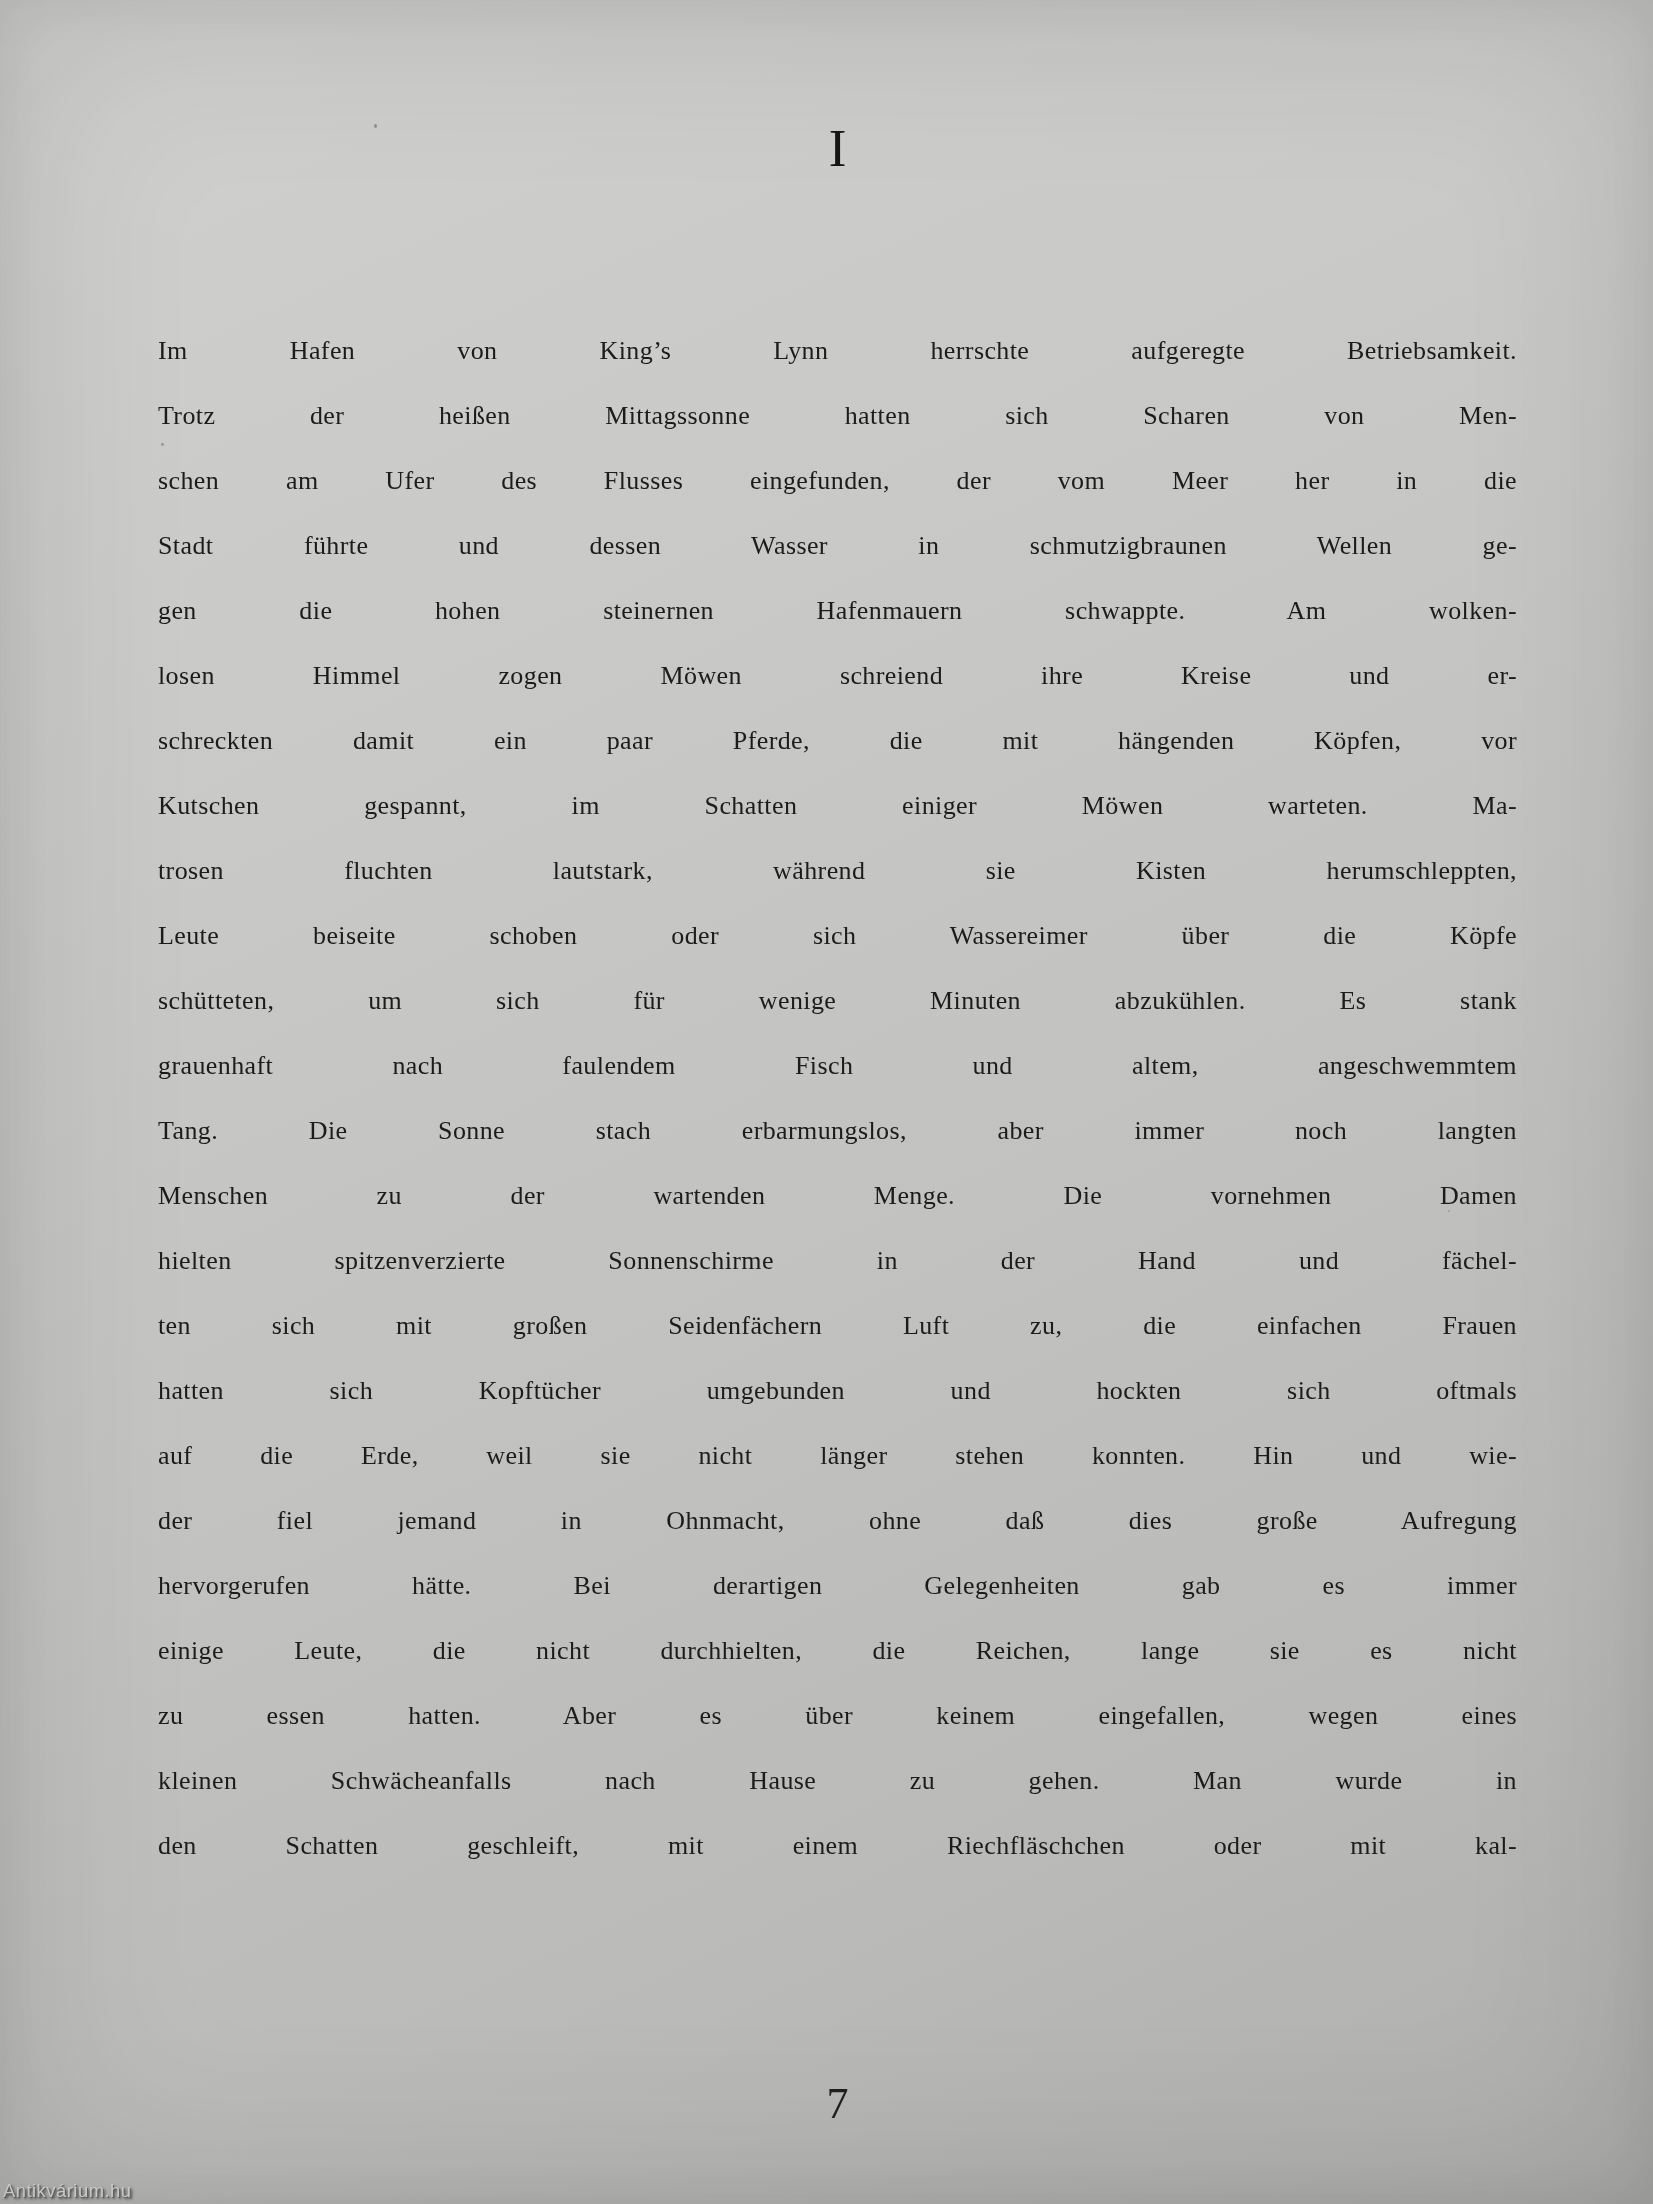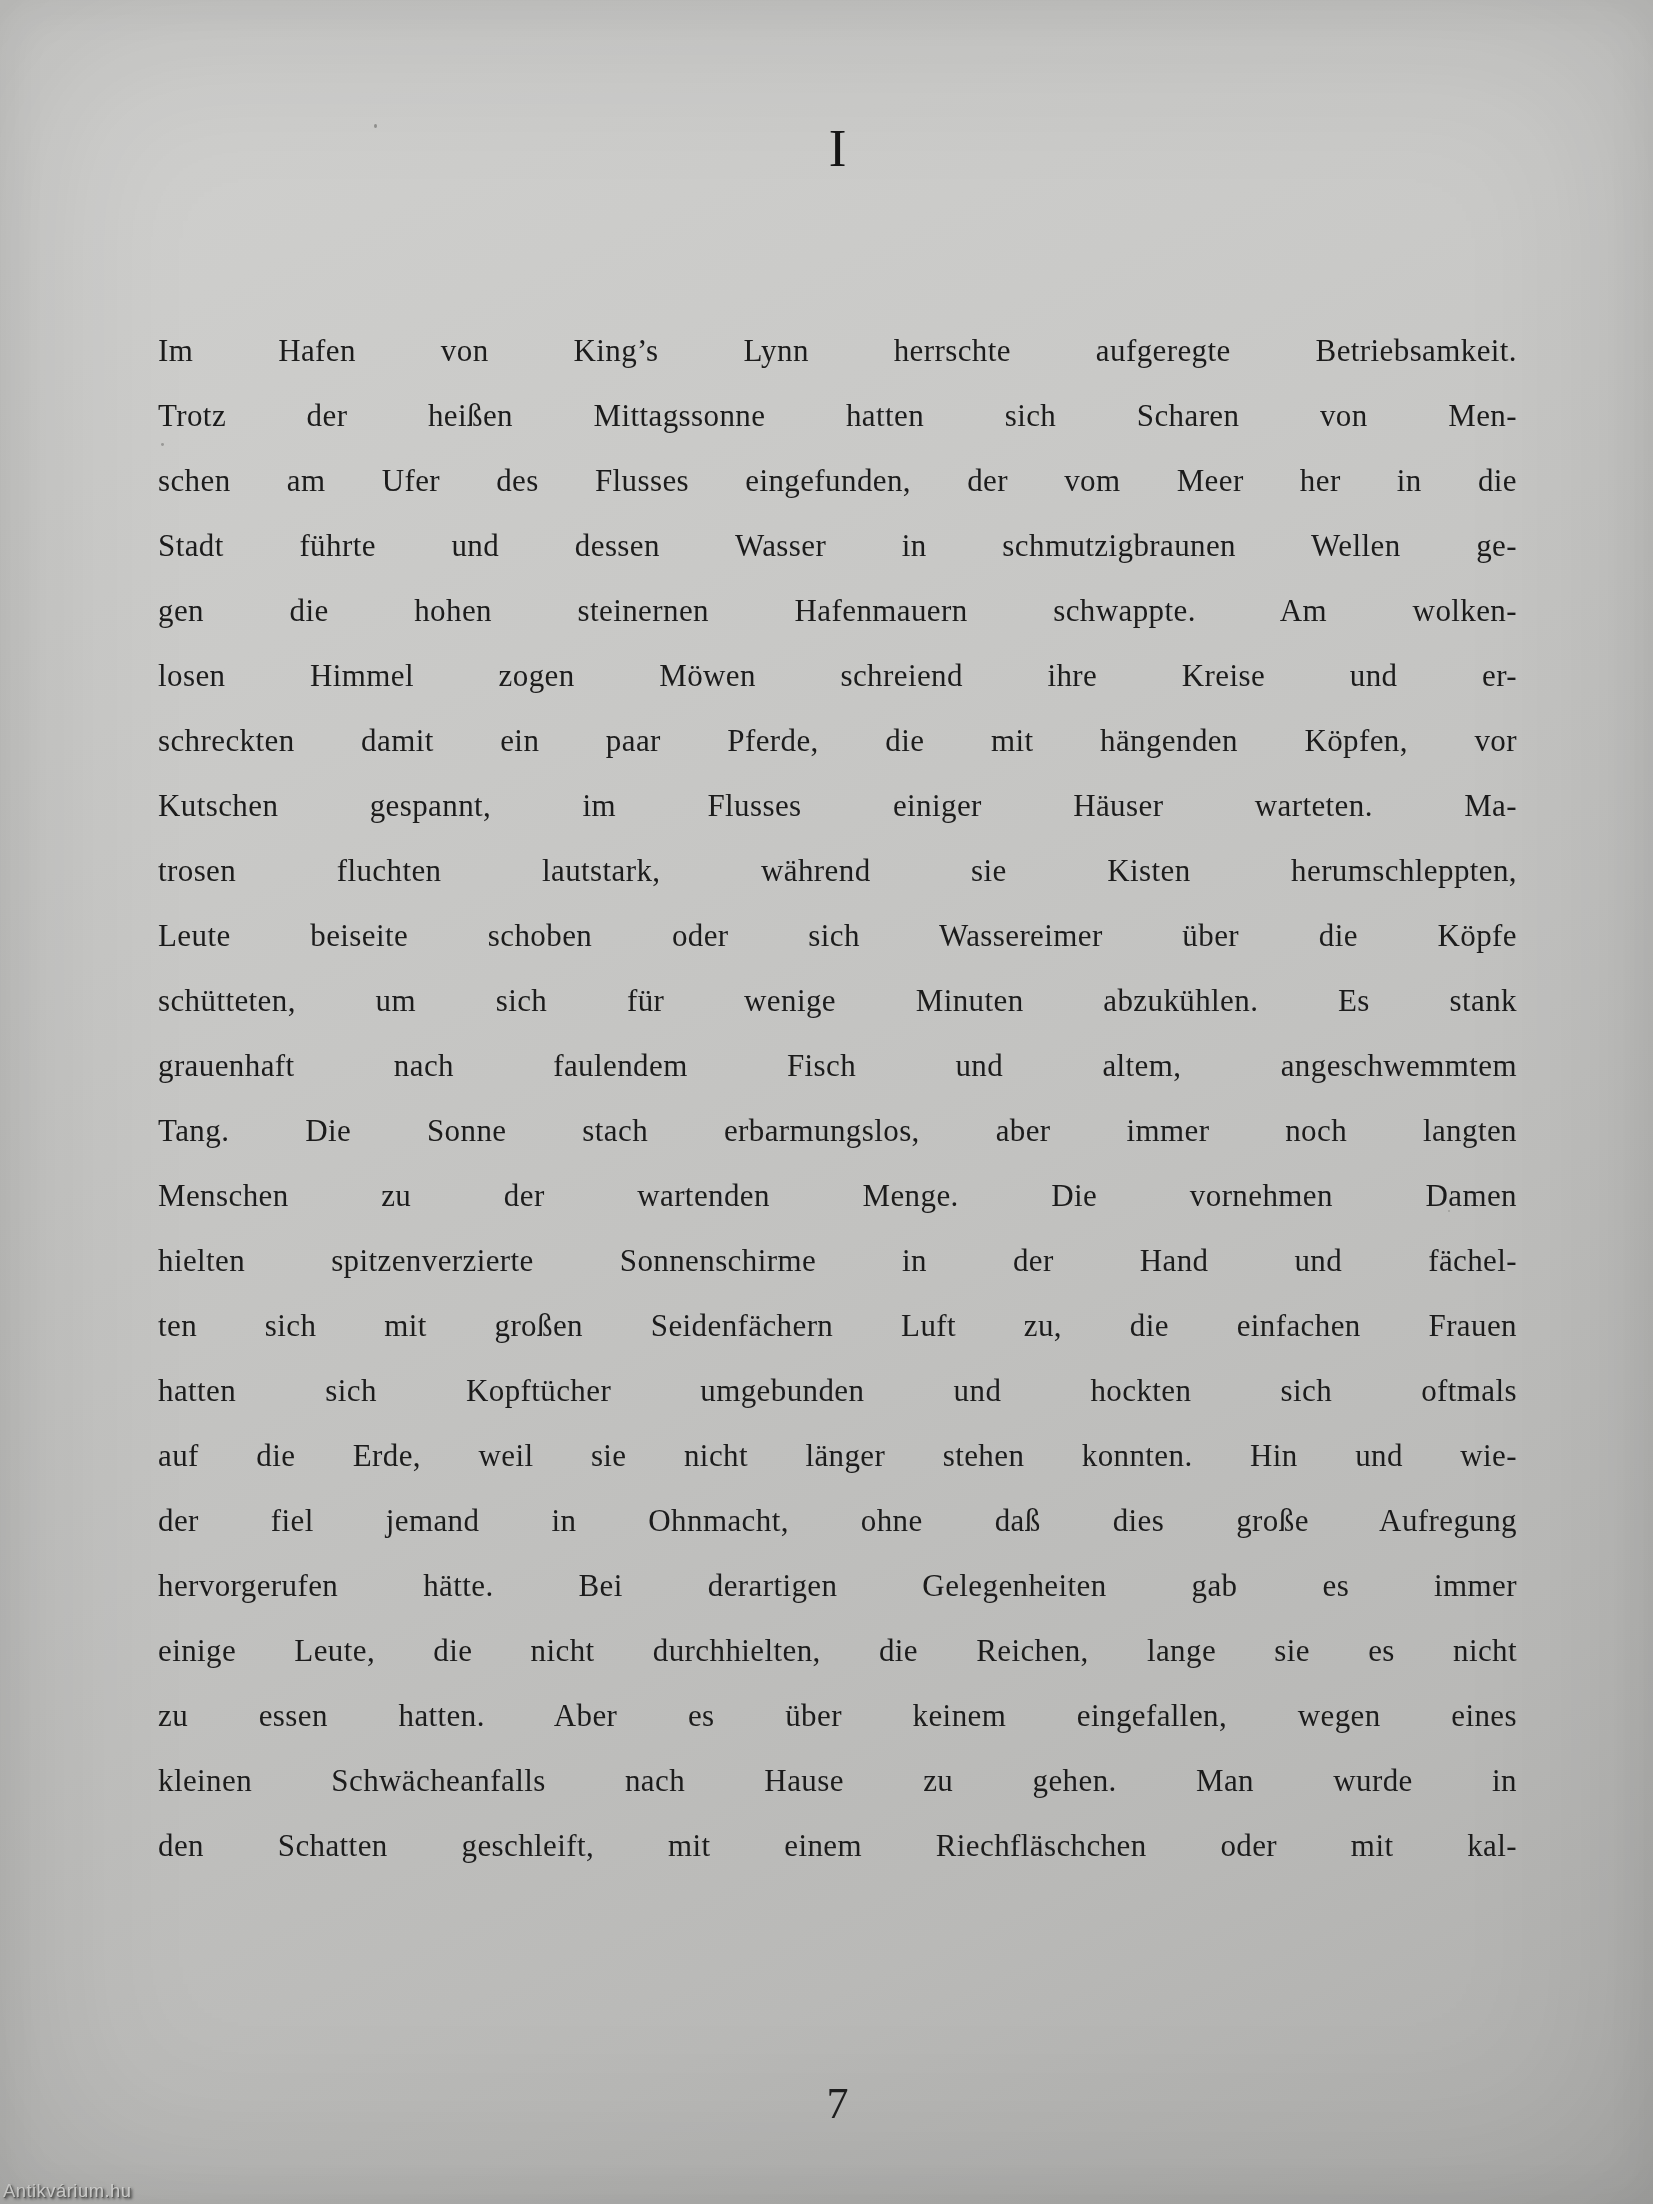"Im Hafen von King’s Lynn" .line { font-size: 31px -> 26px }
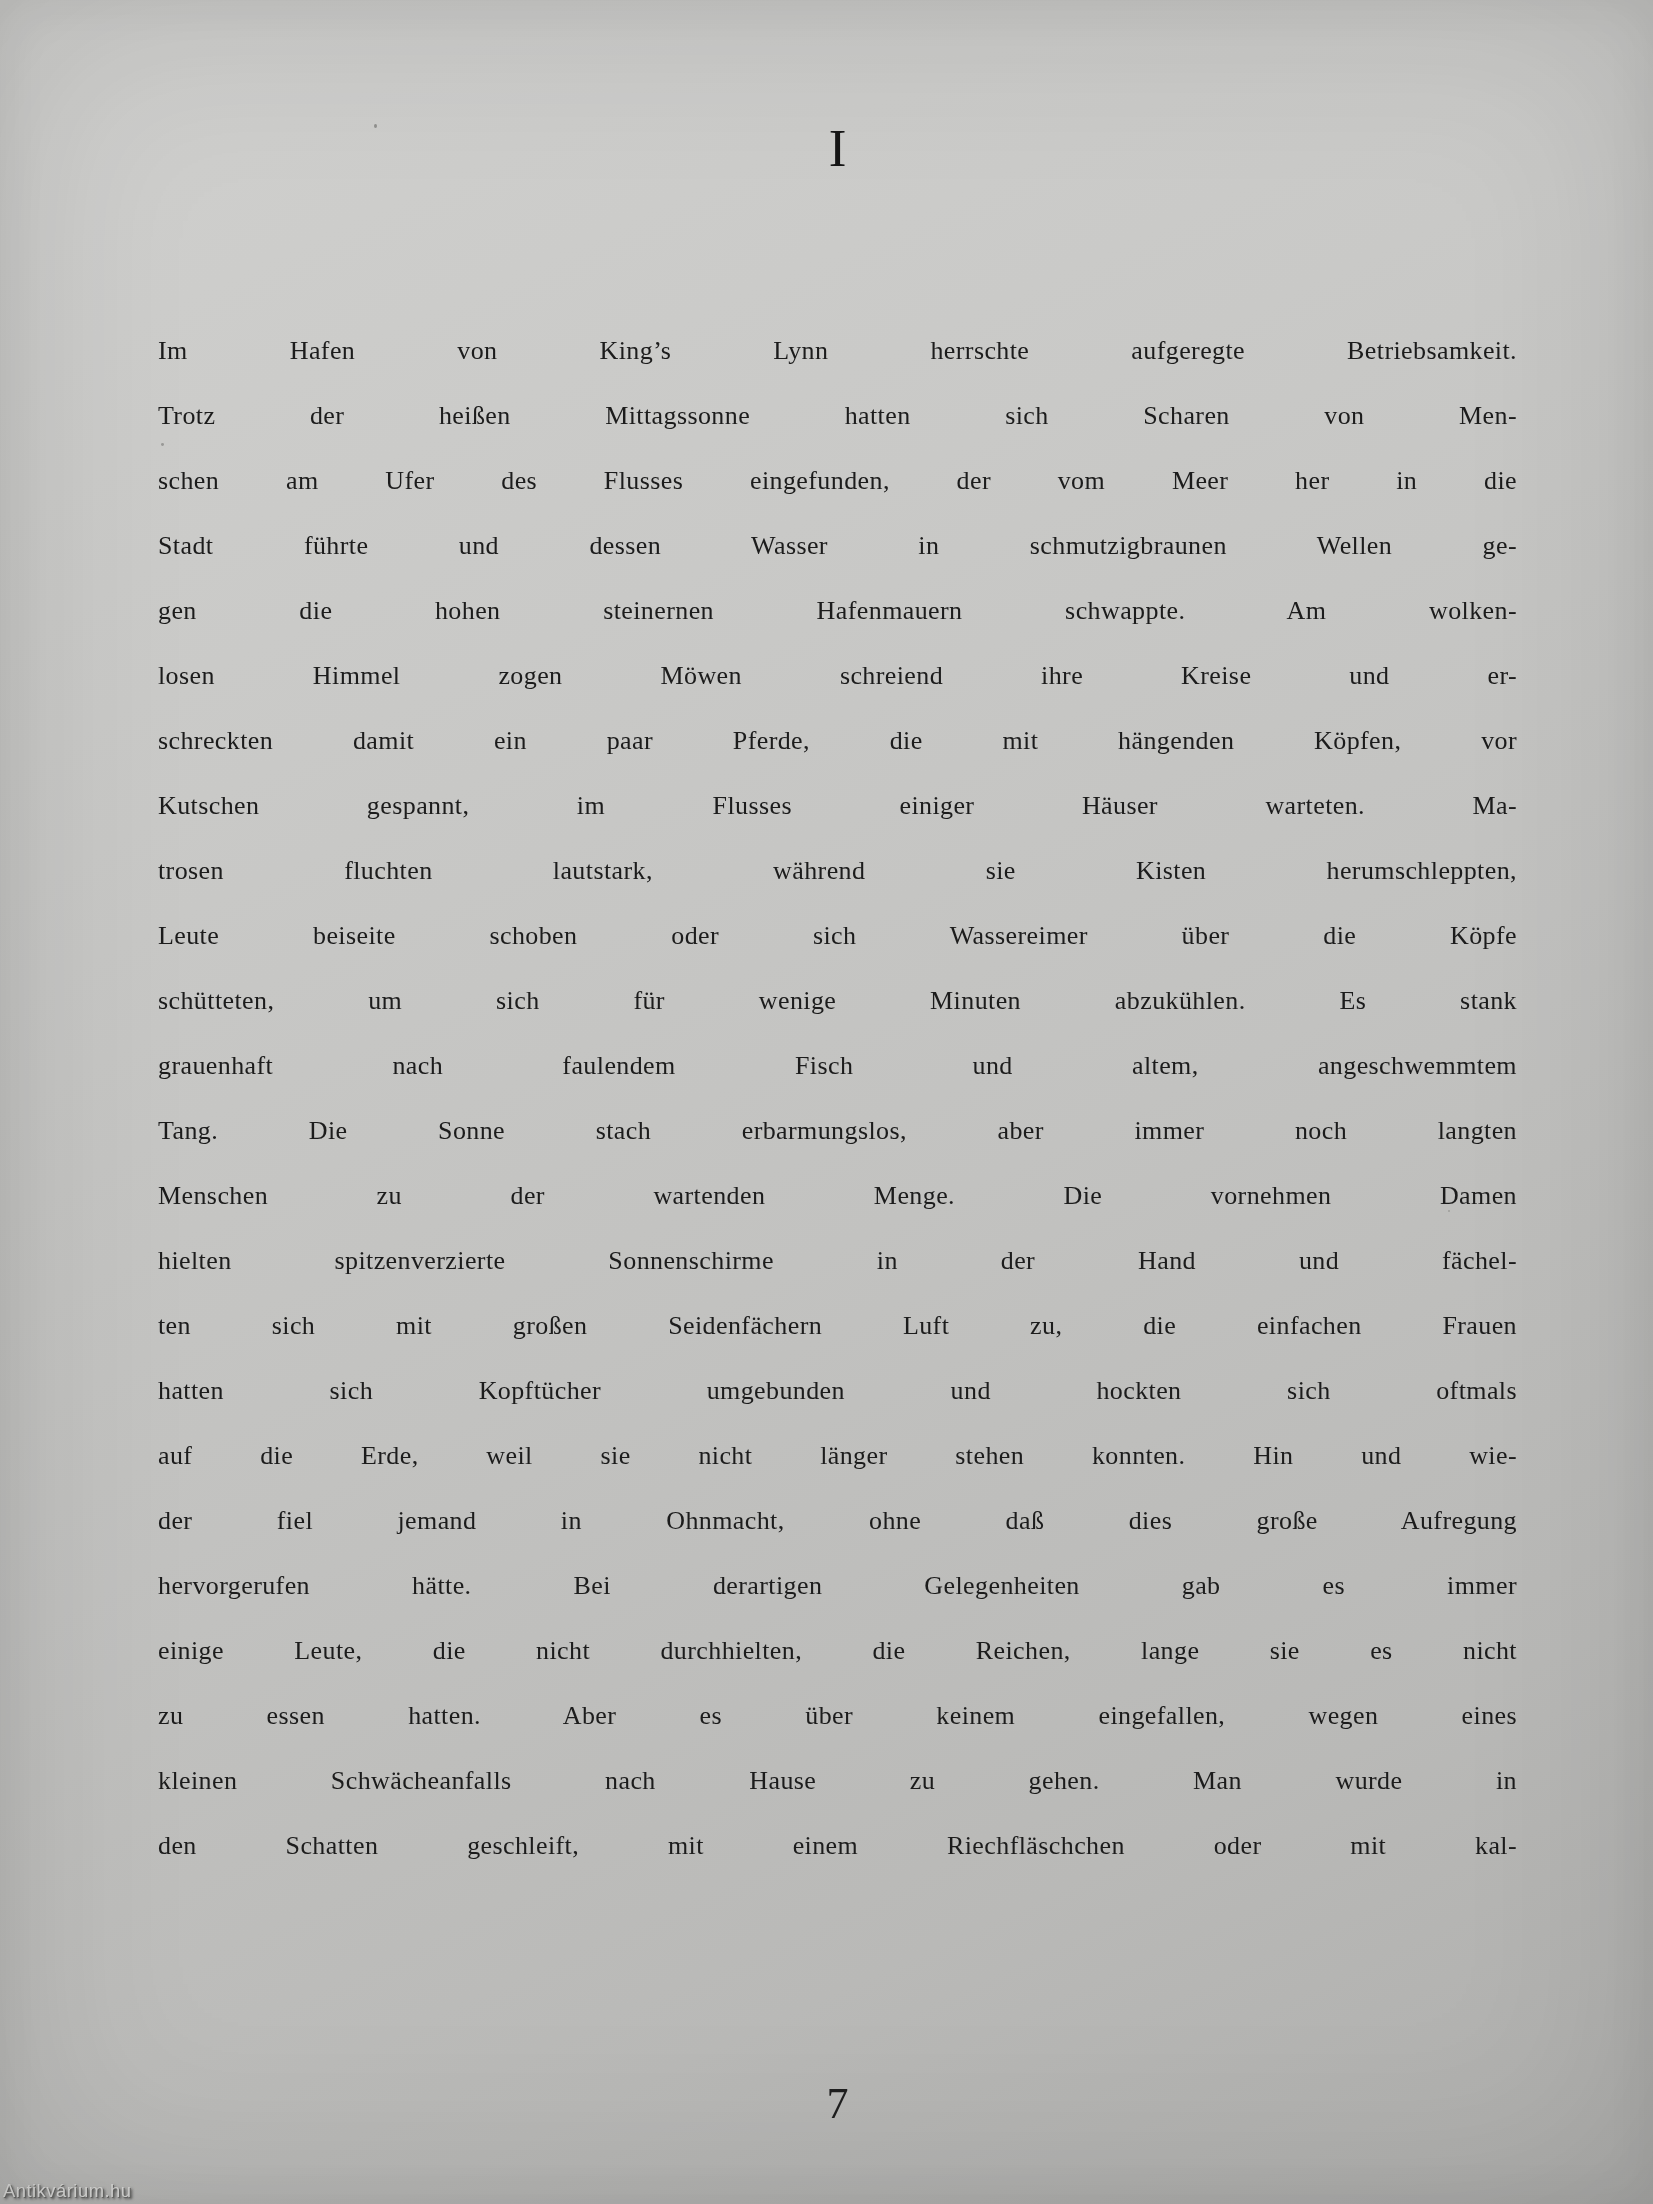"Kutschen gespannt, im Flusses einiger" div.line { text: Flusses einiger Häuser -> Schatten einiger Möwen }
